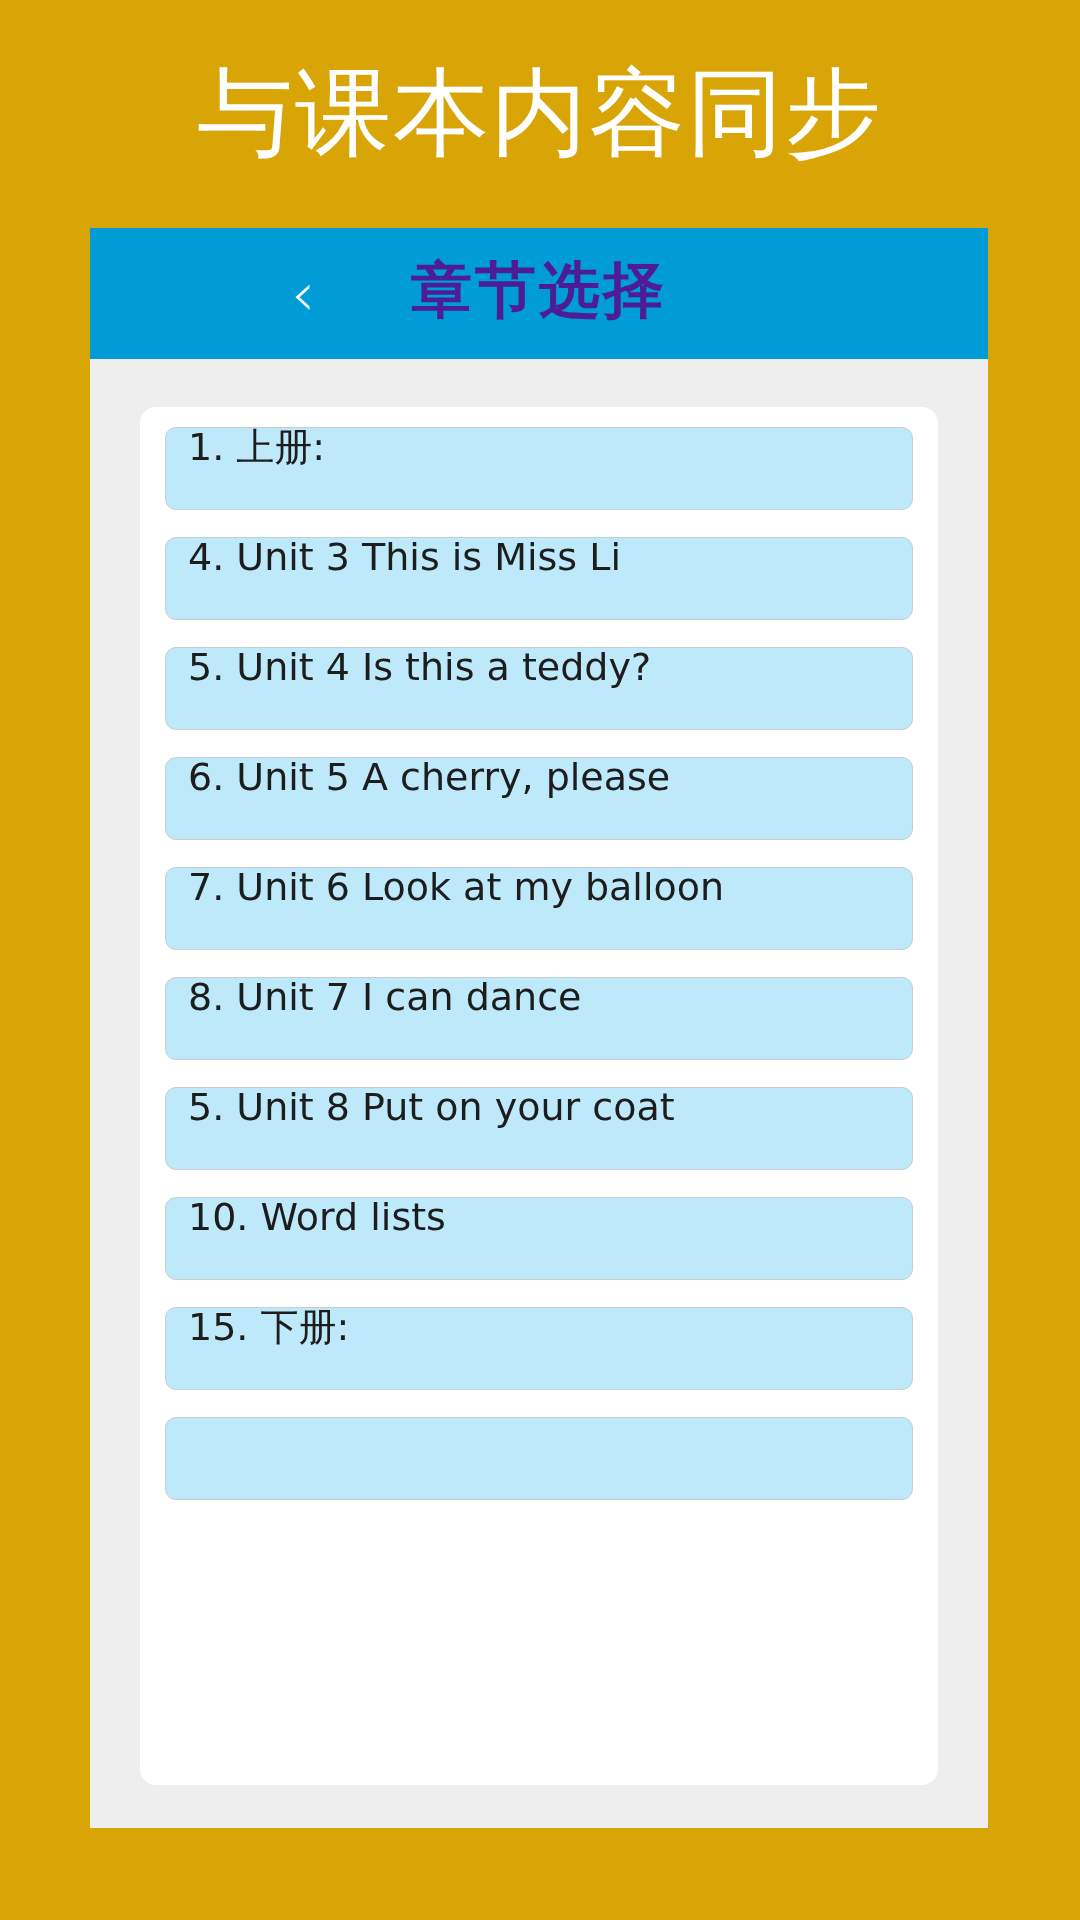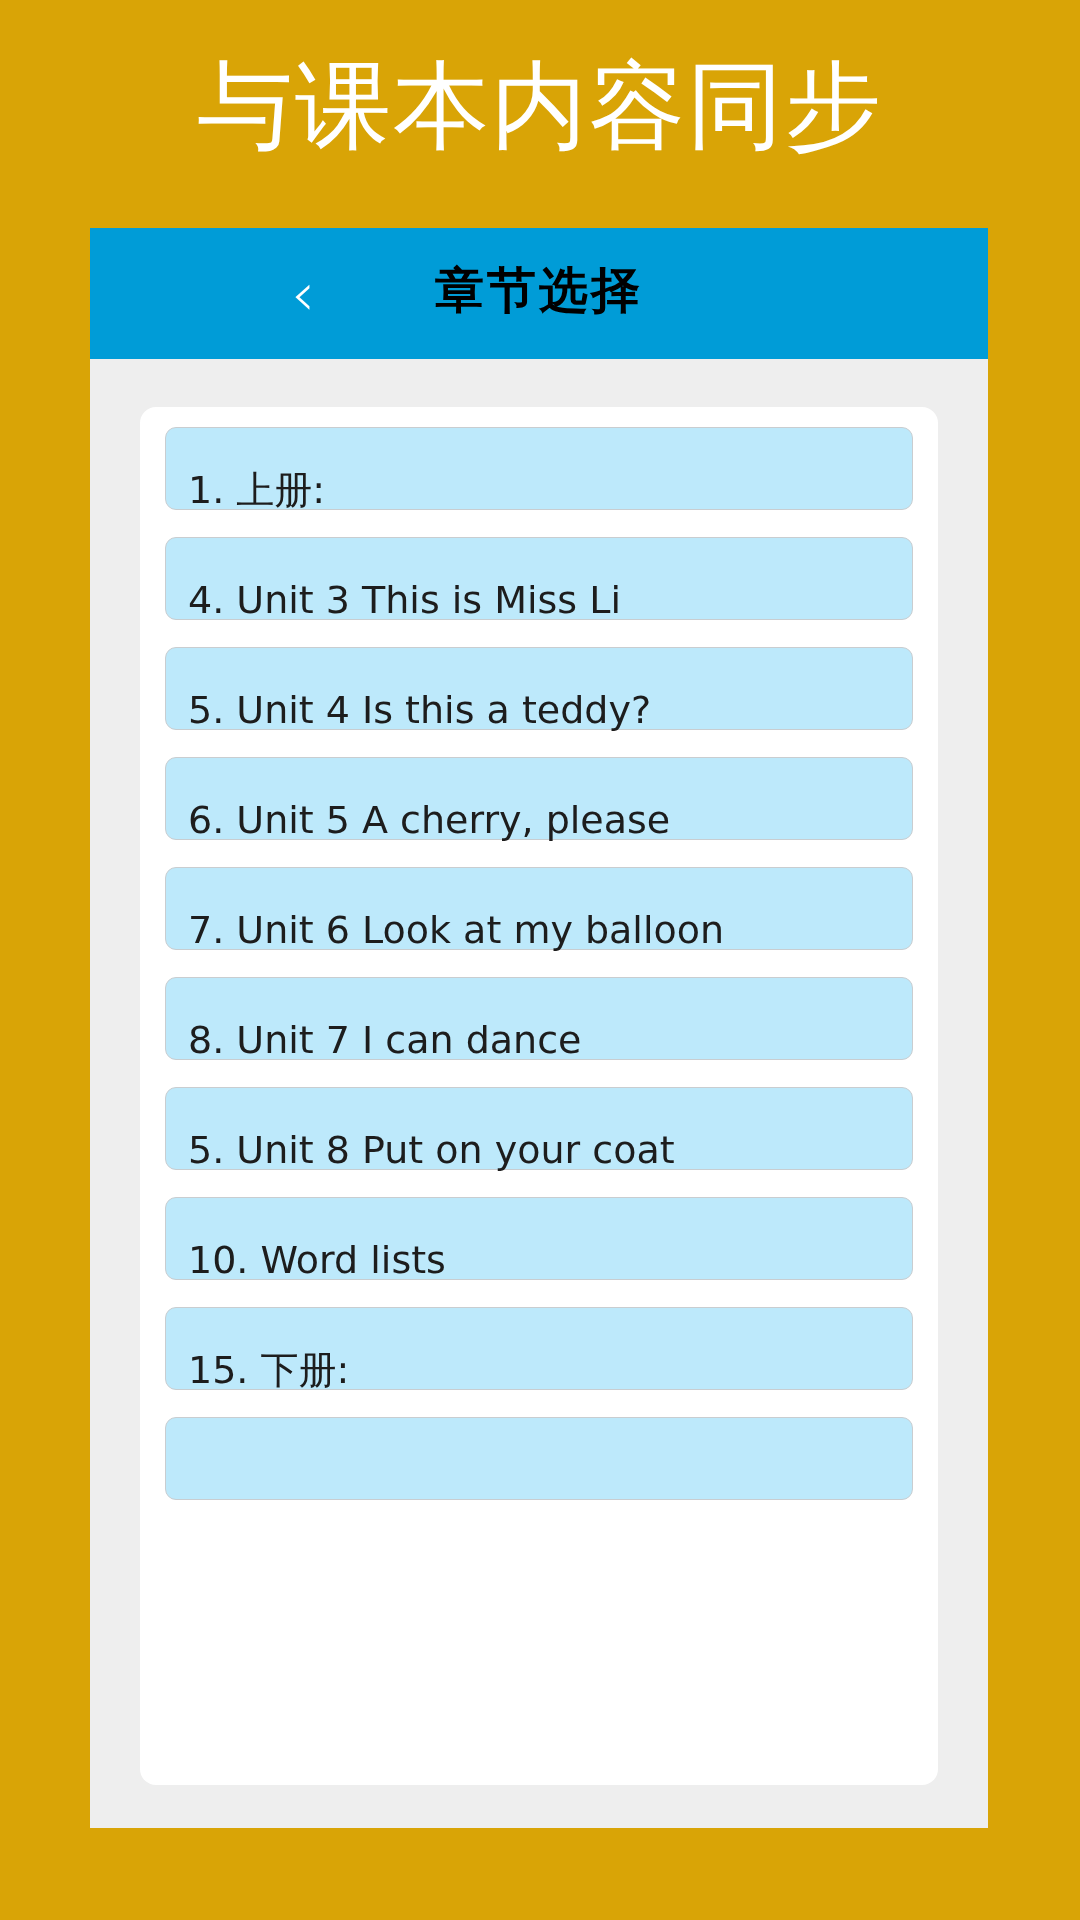"与课本内容同步" .promo-heading { font-family: Liberation Mono, monospace -> Liberation Serif, serif }
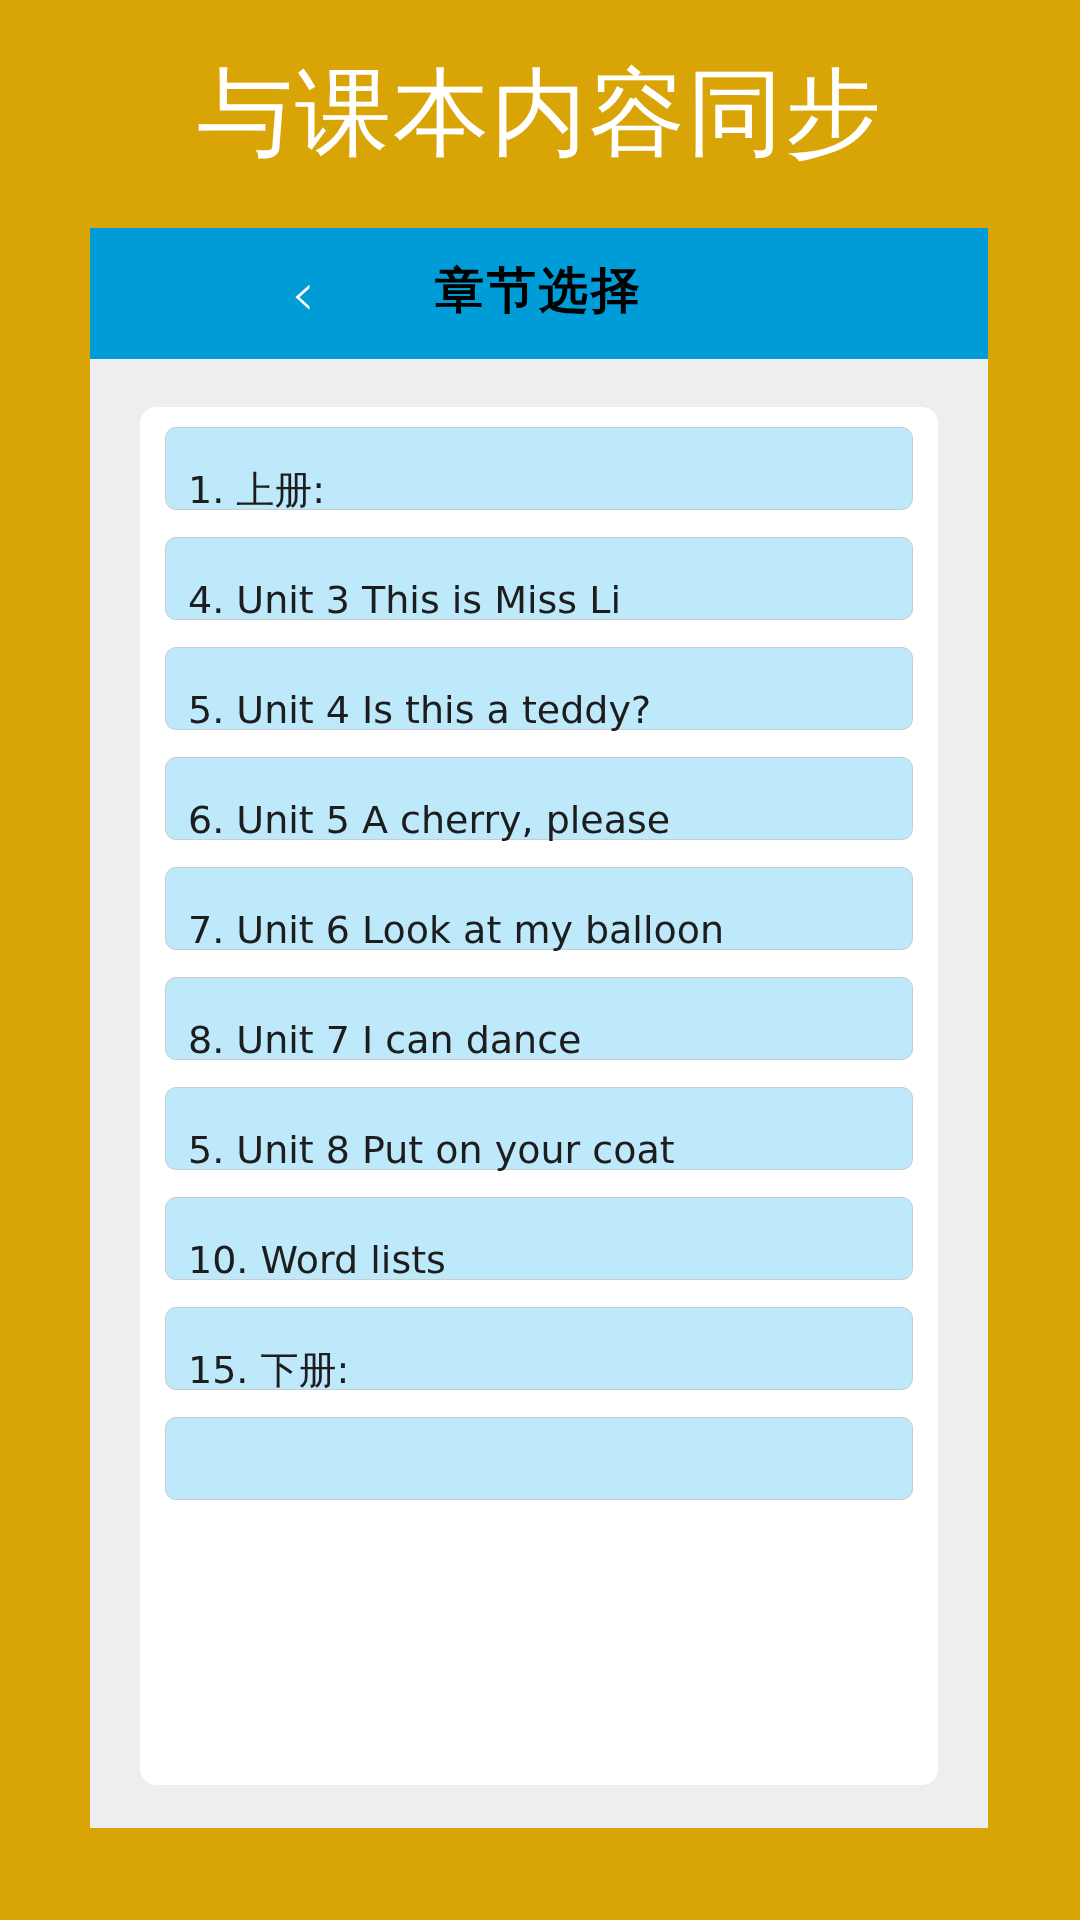"章节选择" .app-bar-title { color: #000000 -> #4c1d95; font-size: 49px -> 61px }
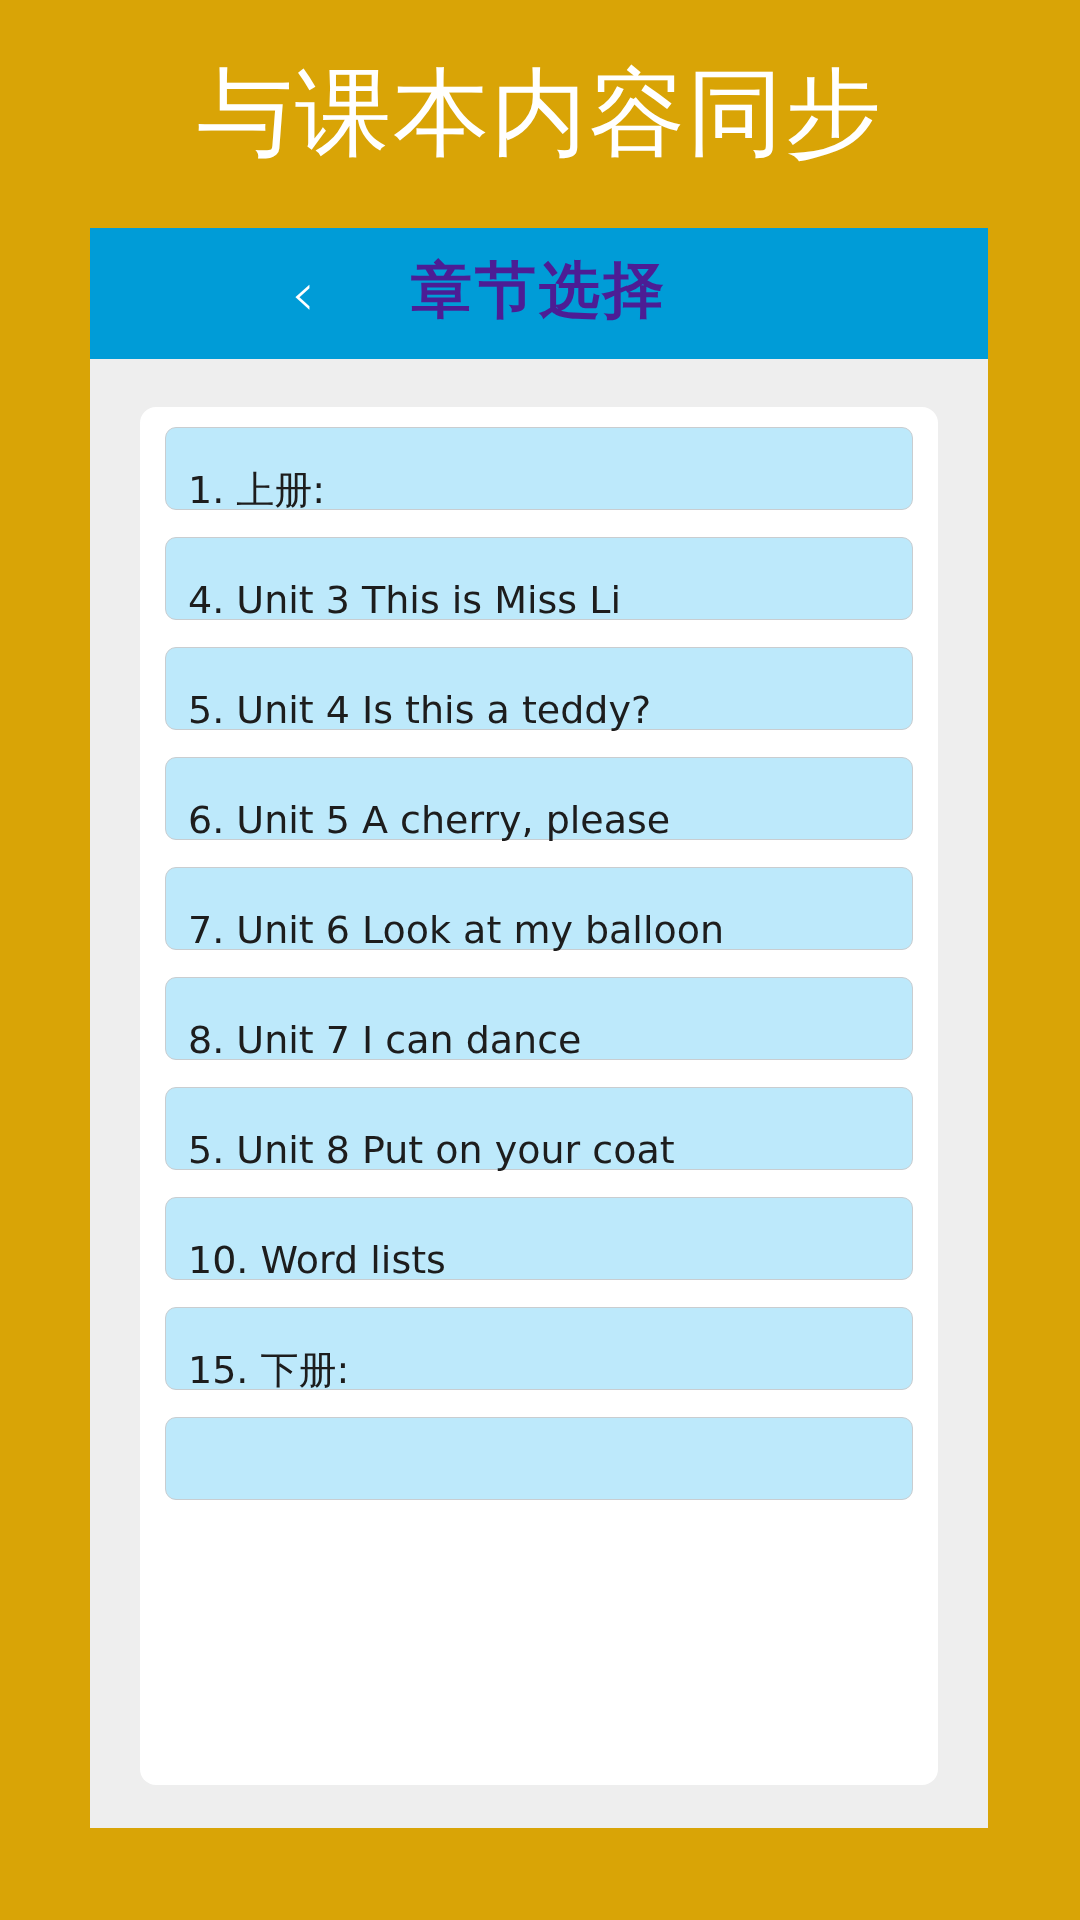"1. 上册:" .chapter-item { align-items: flex-end -> flex-start }
